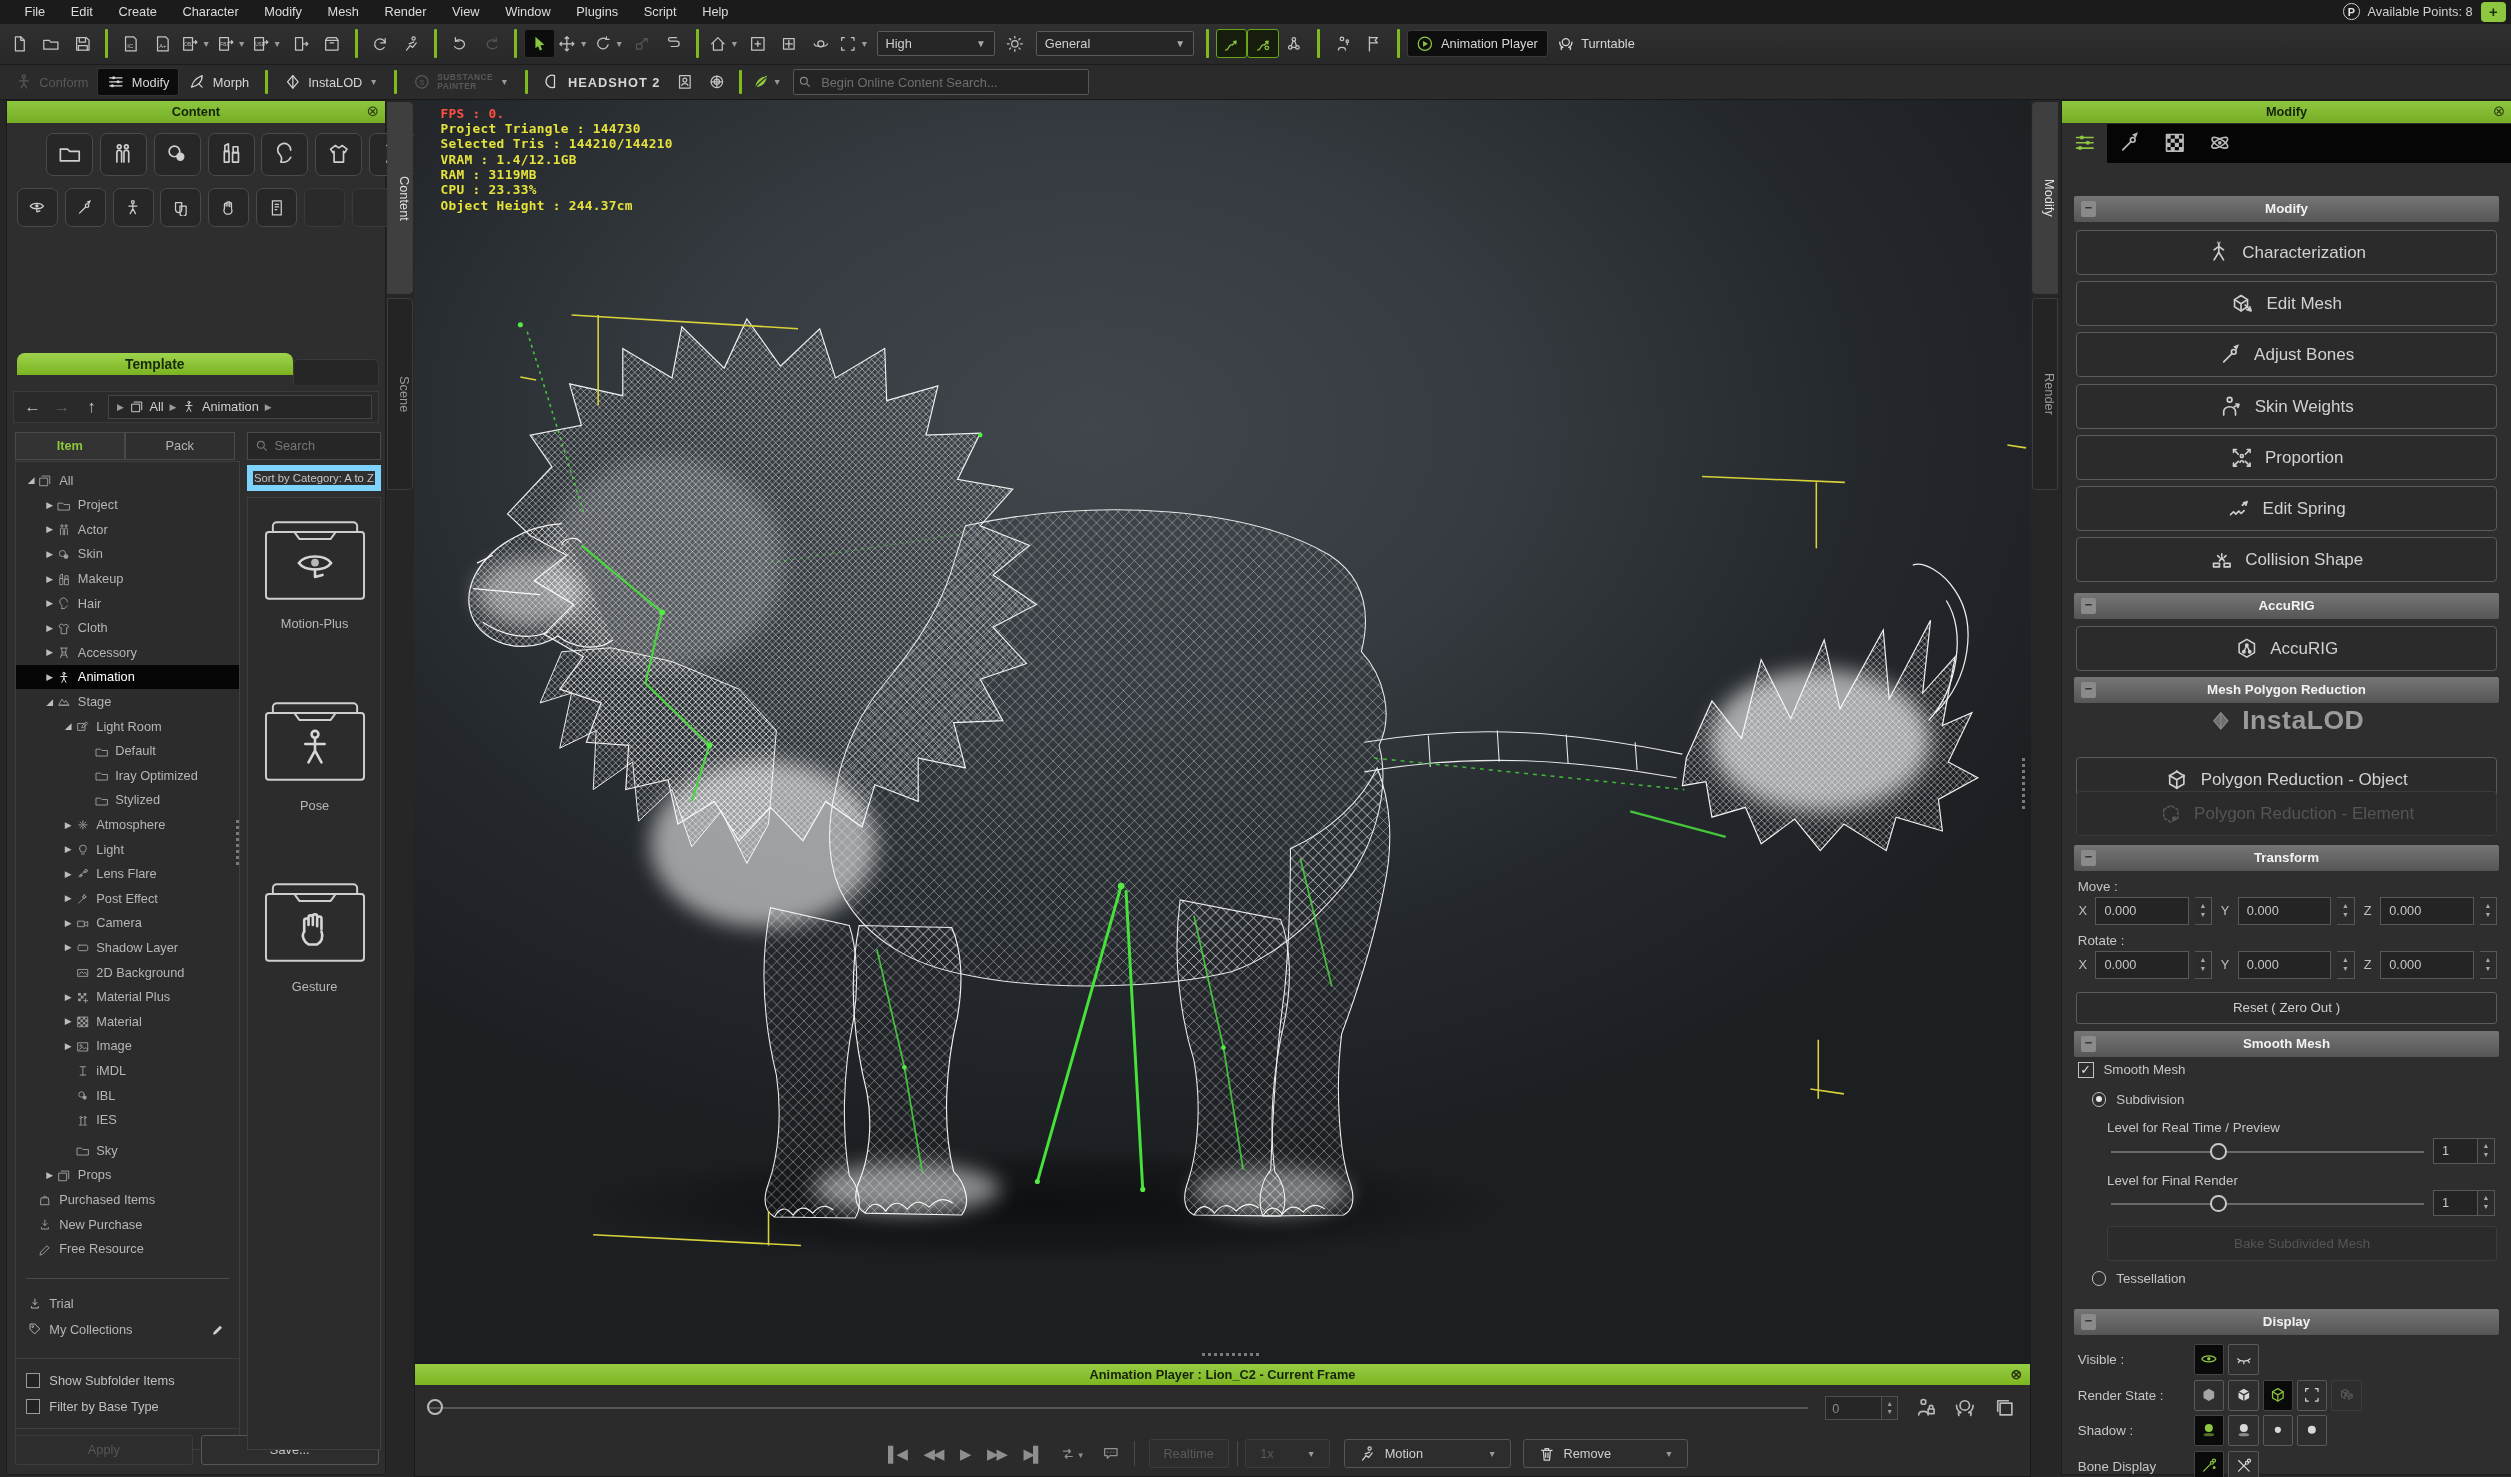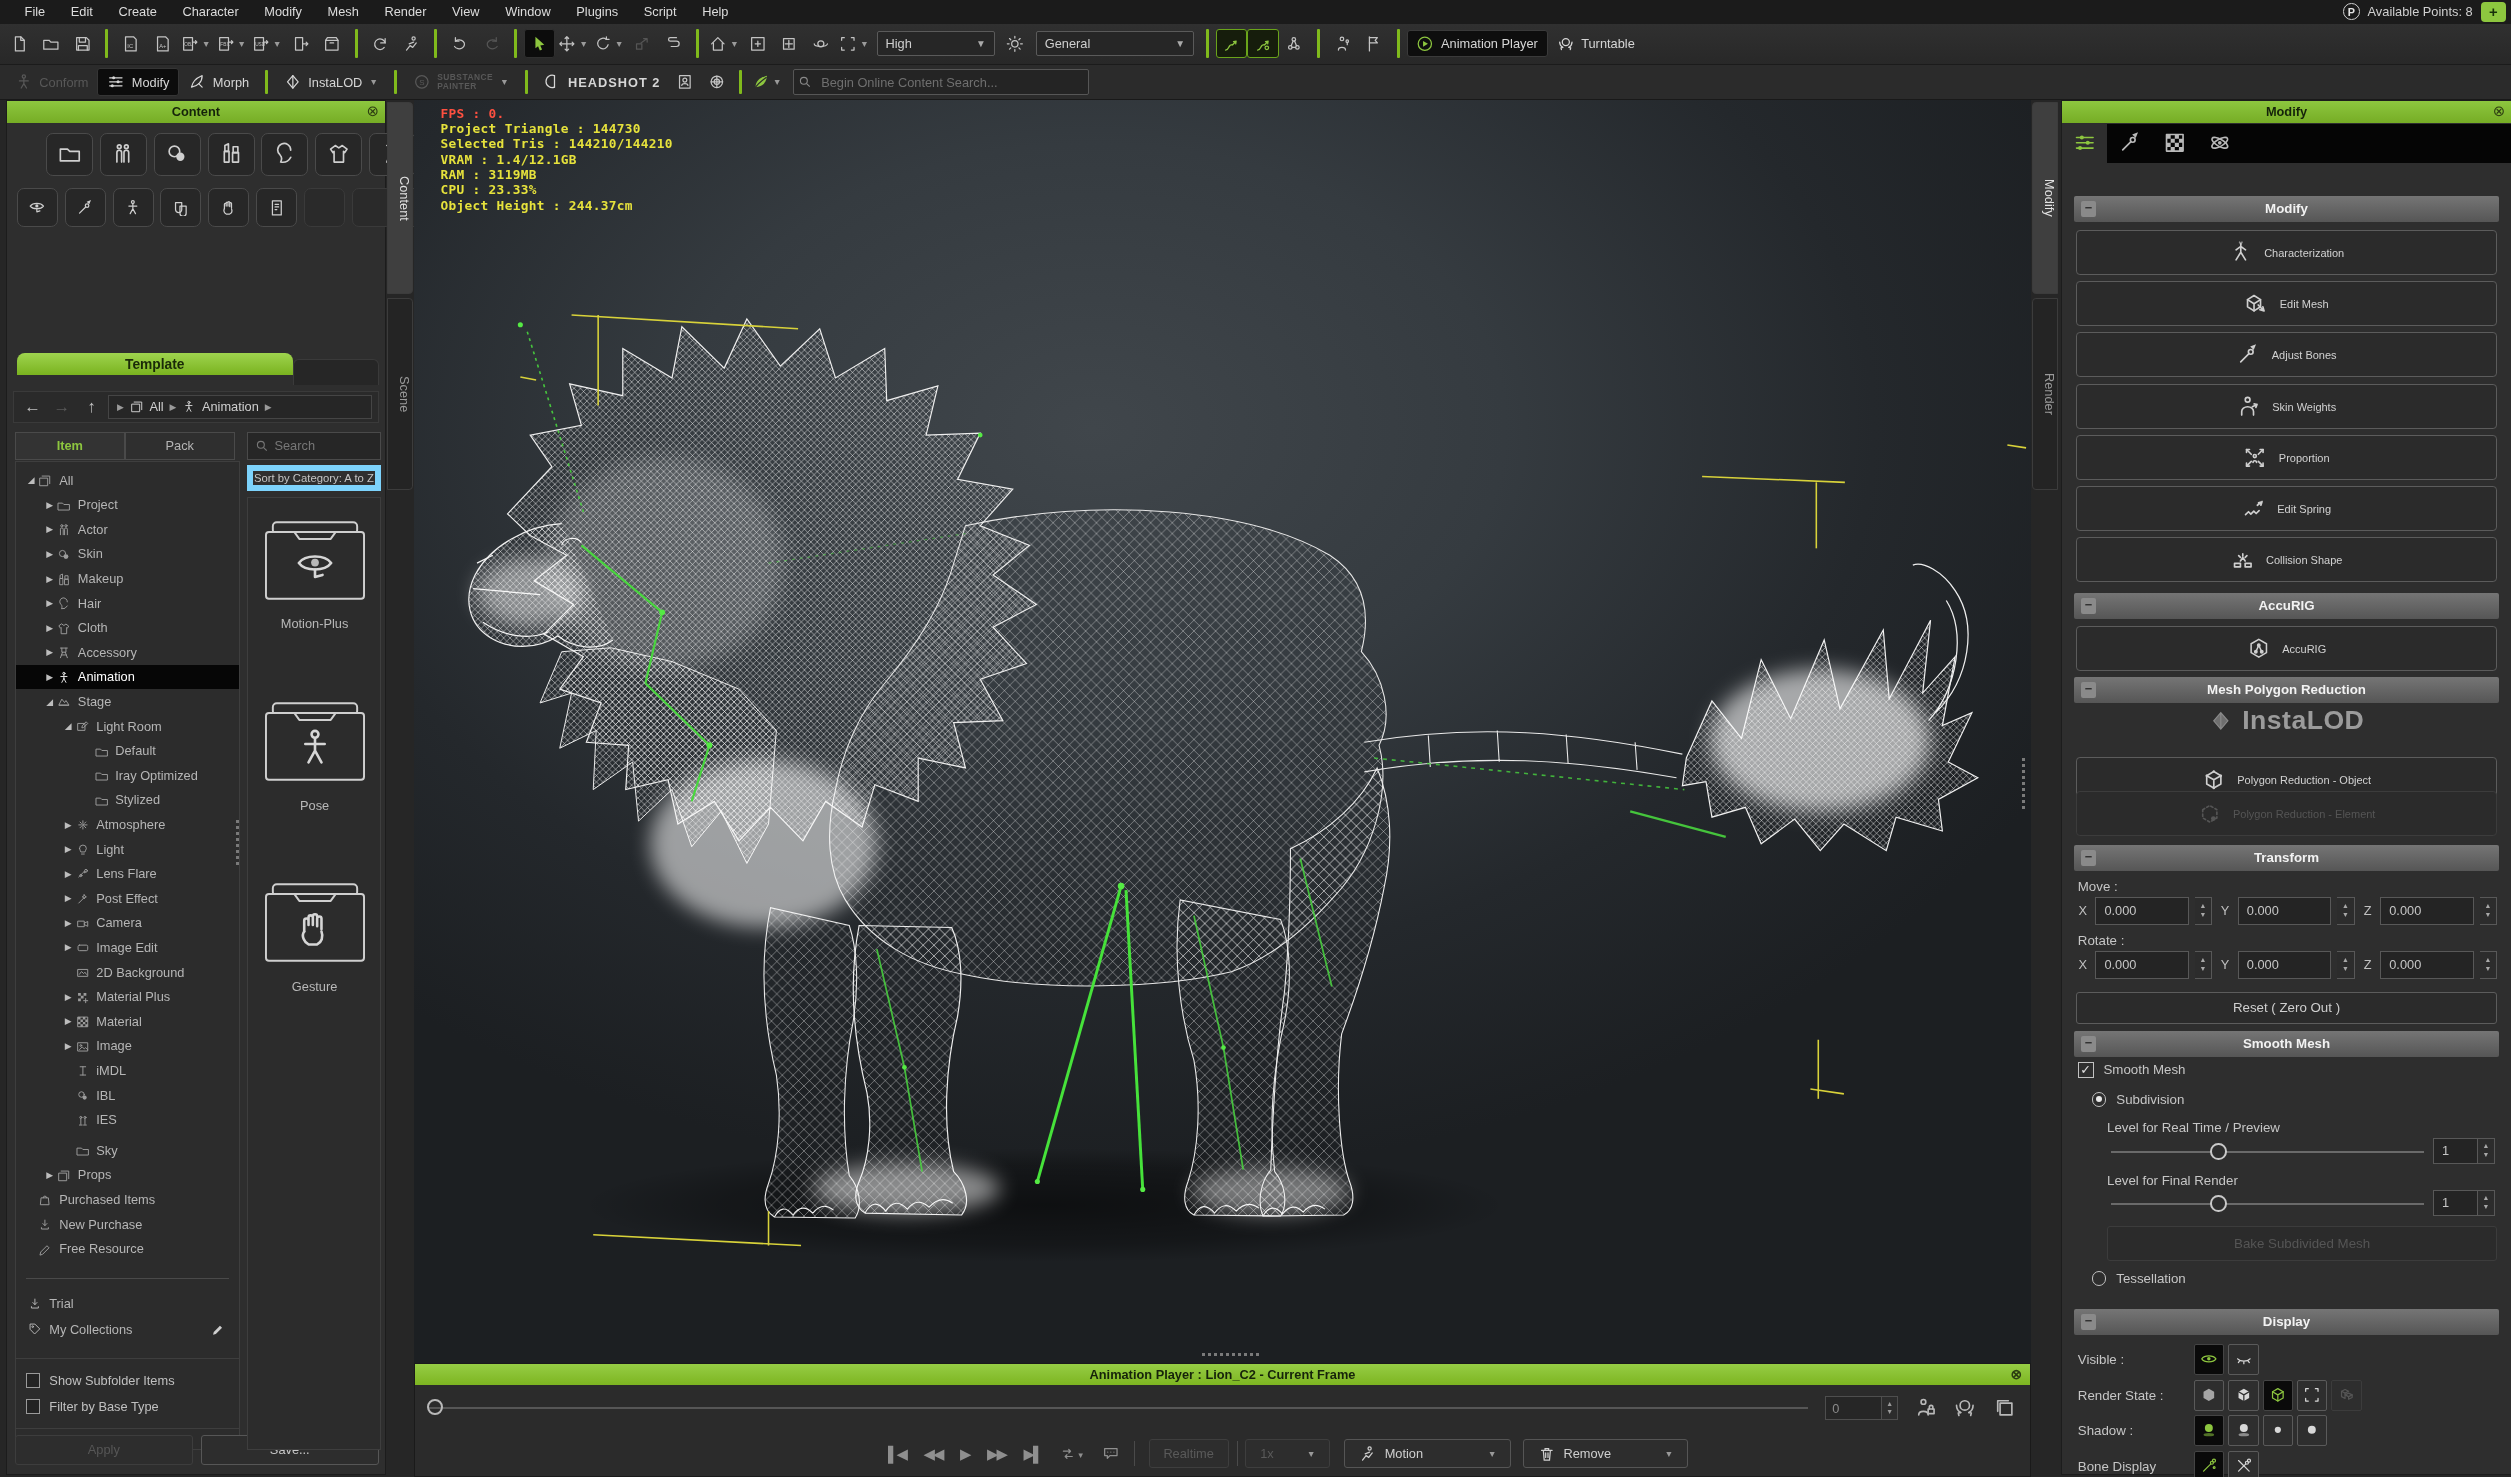"Characterization" .mod-btn { font-size: 11px -> 17px }
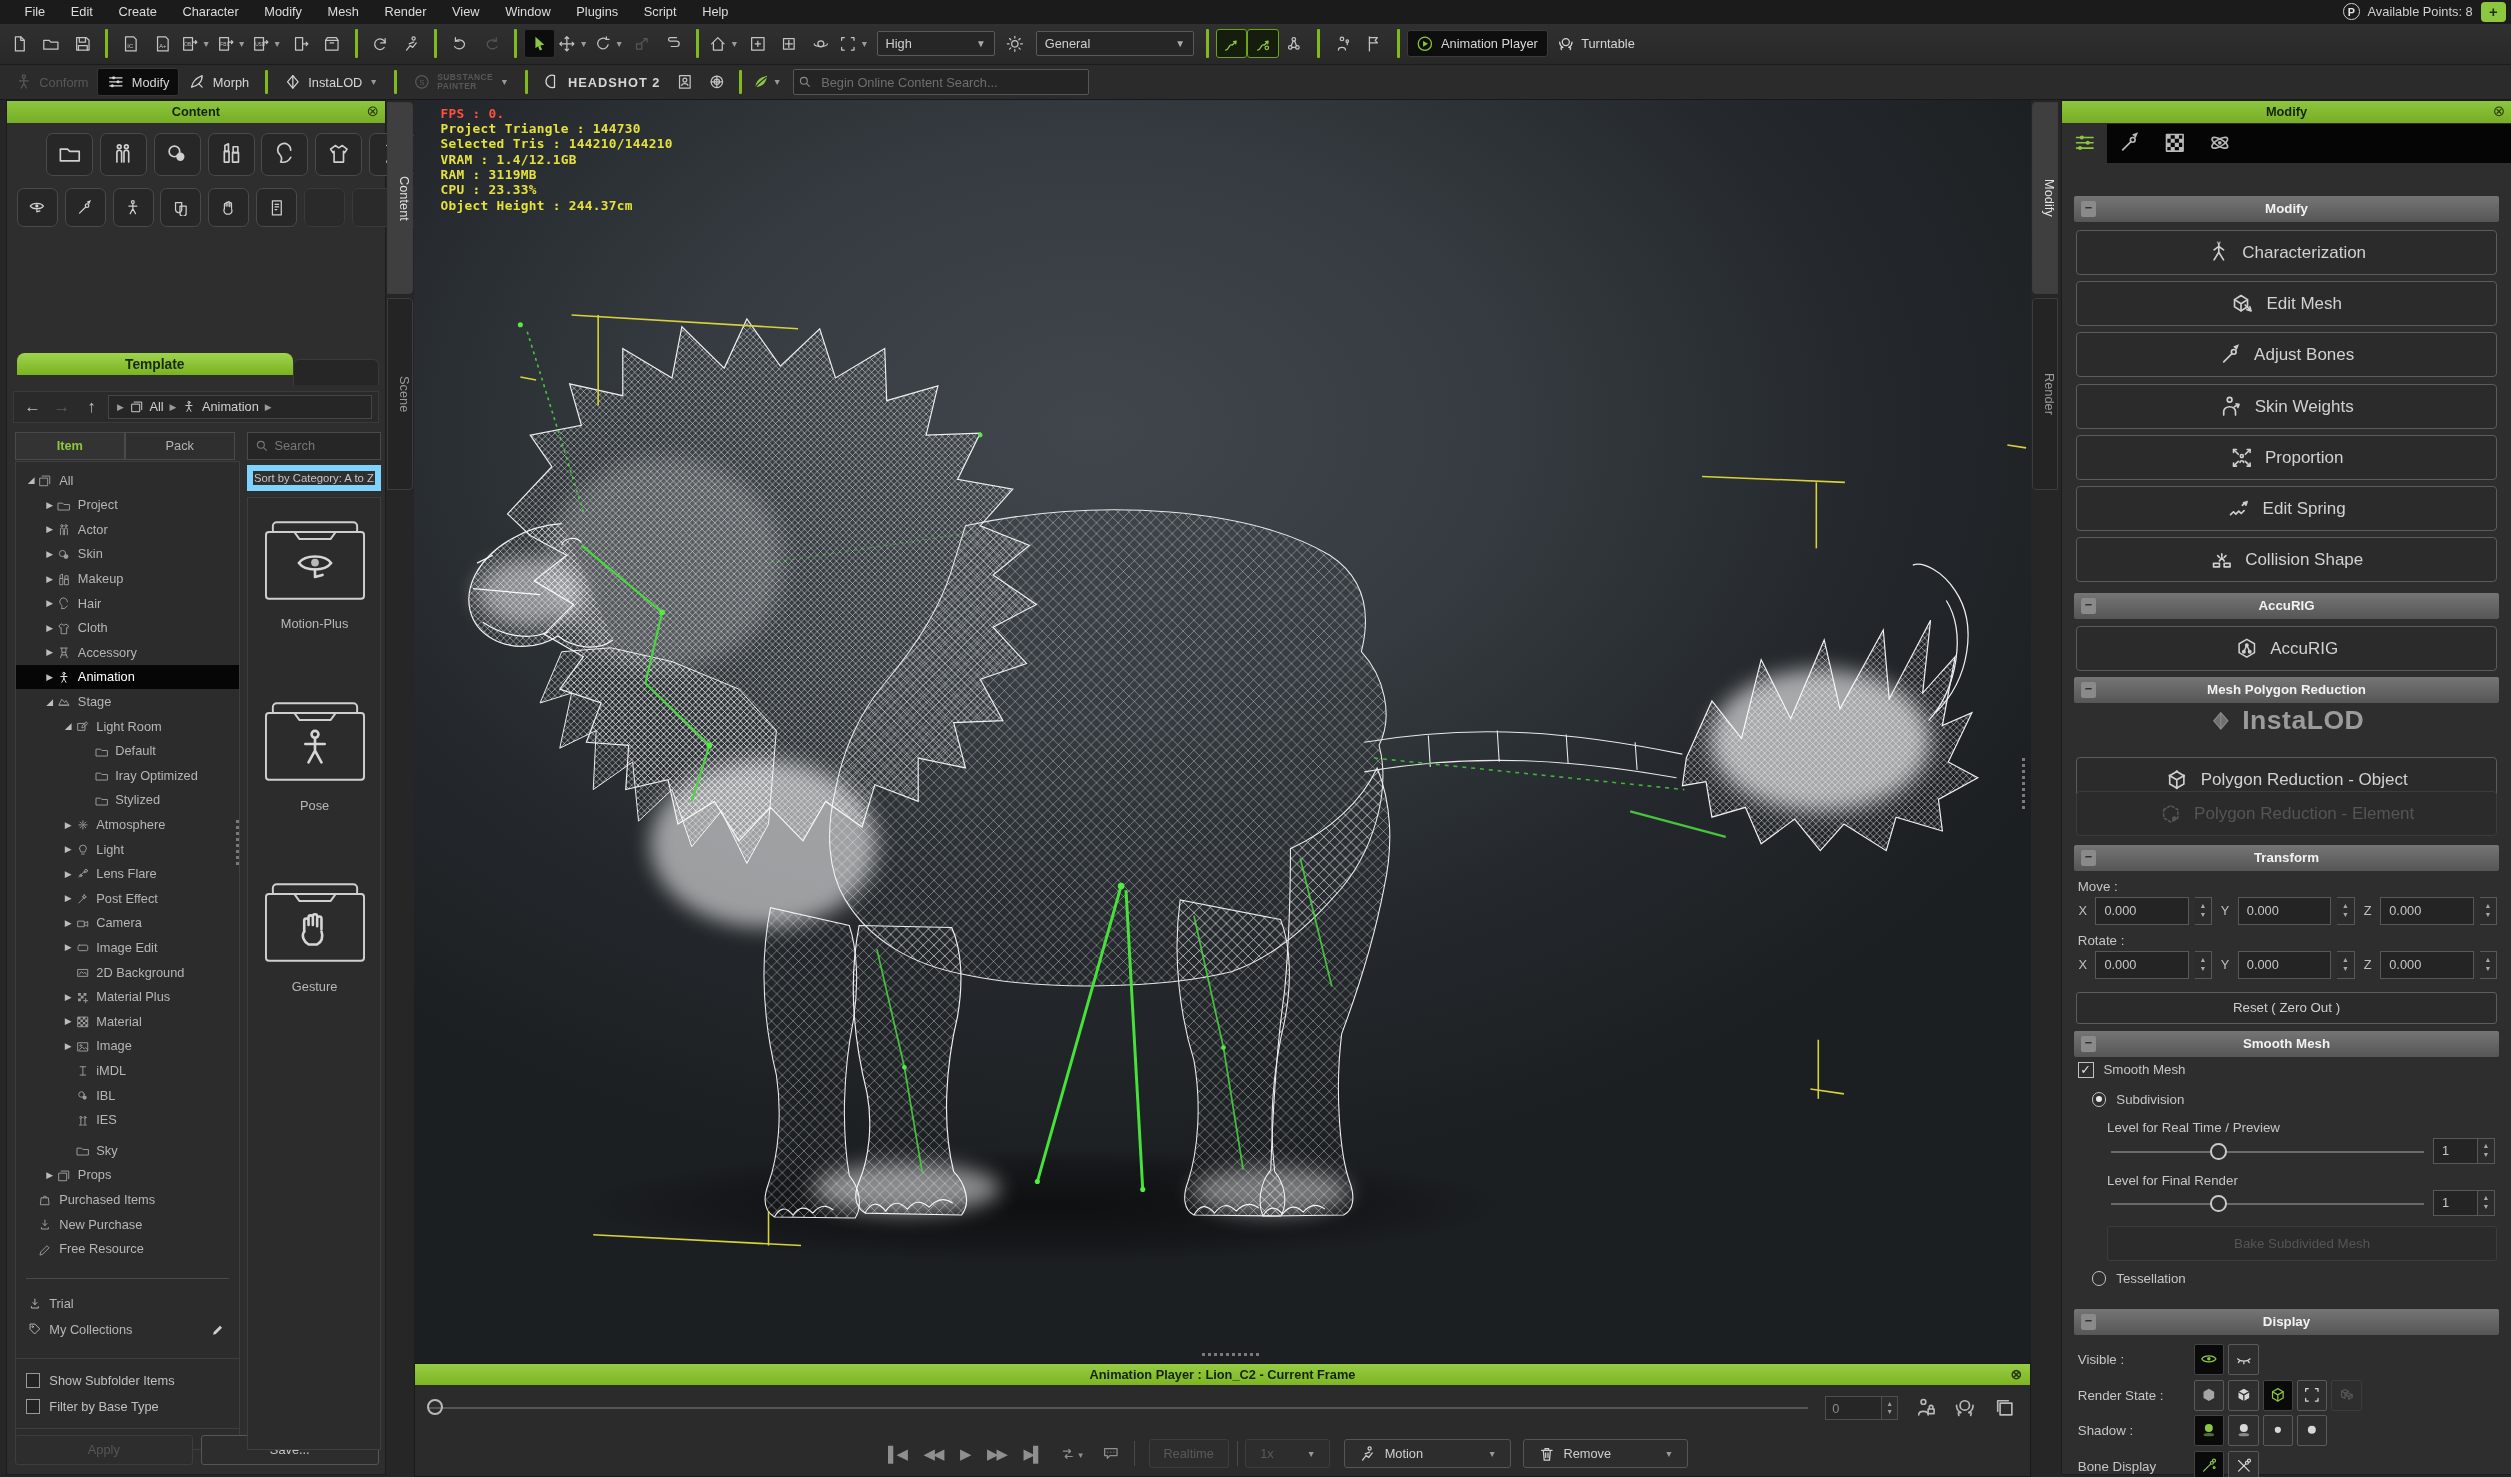"Image Edit" span { text: Image Edit -> Shadow Layer }
